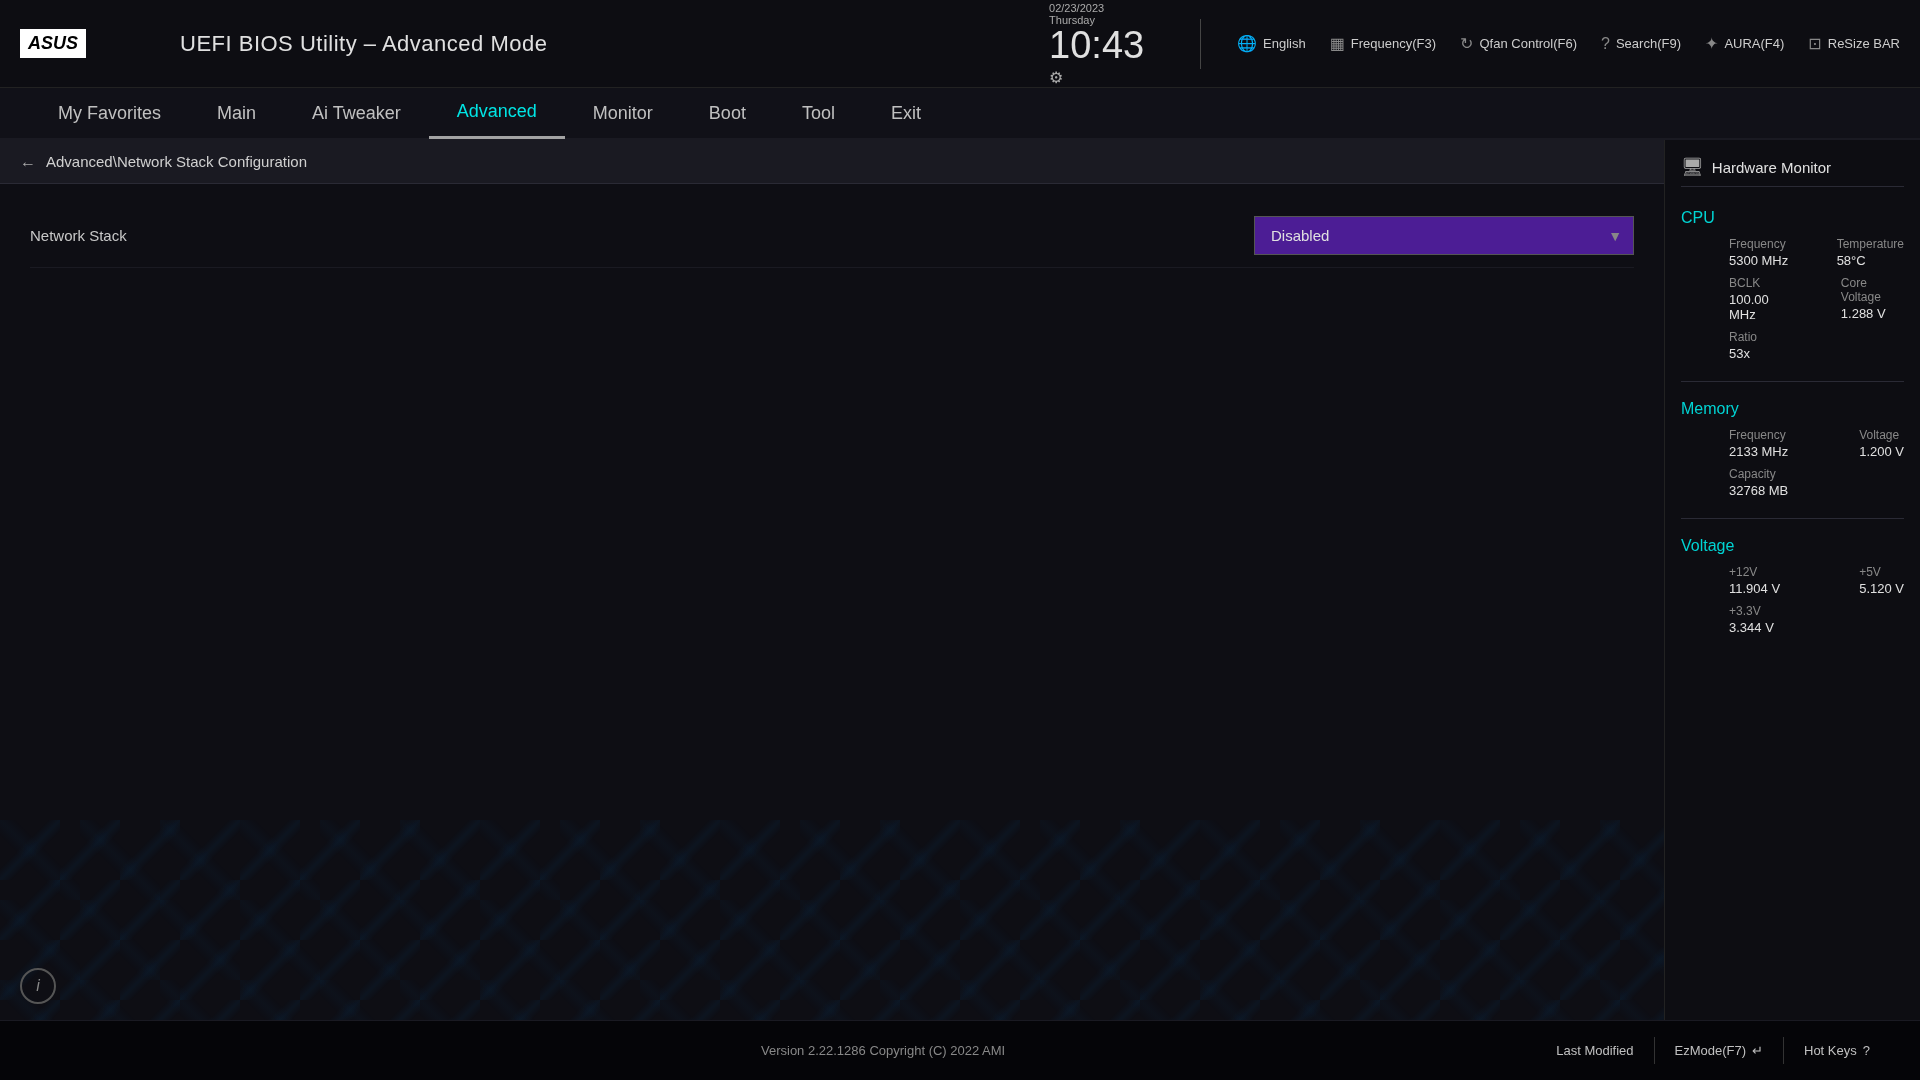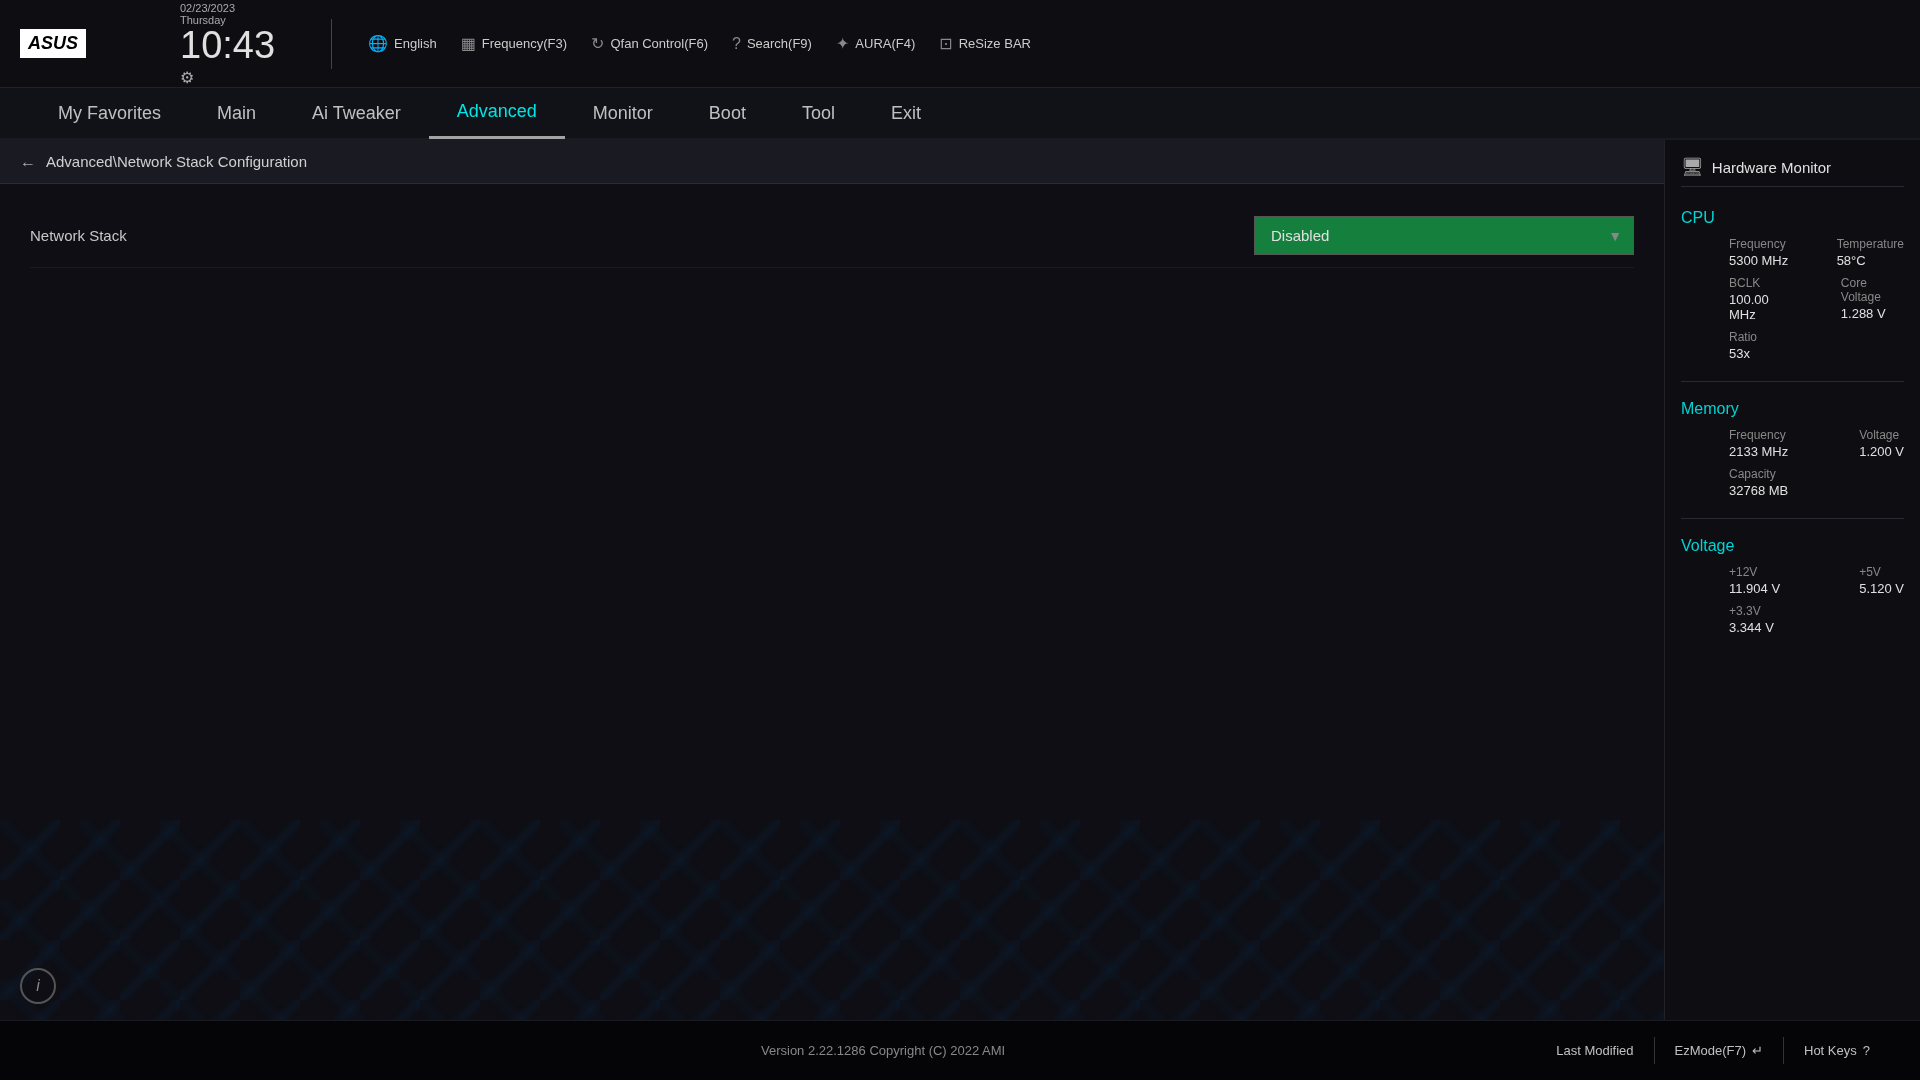"UEFI BIOS Utility – Advanced" span.bios-title { html: none -> <span>UEFI BIOS Utility – Advanced Mode</span> }
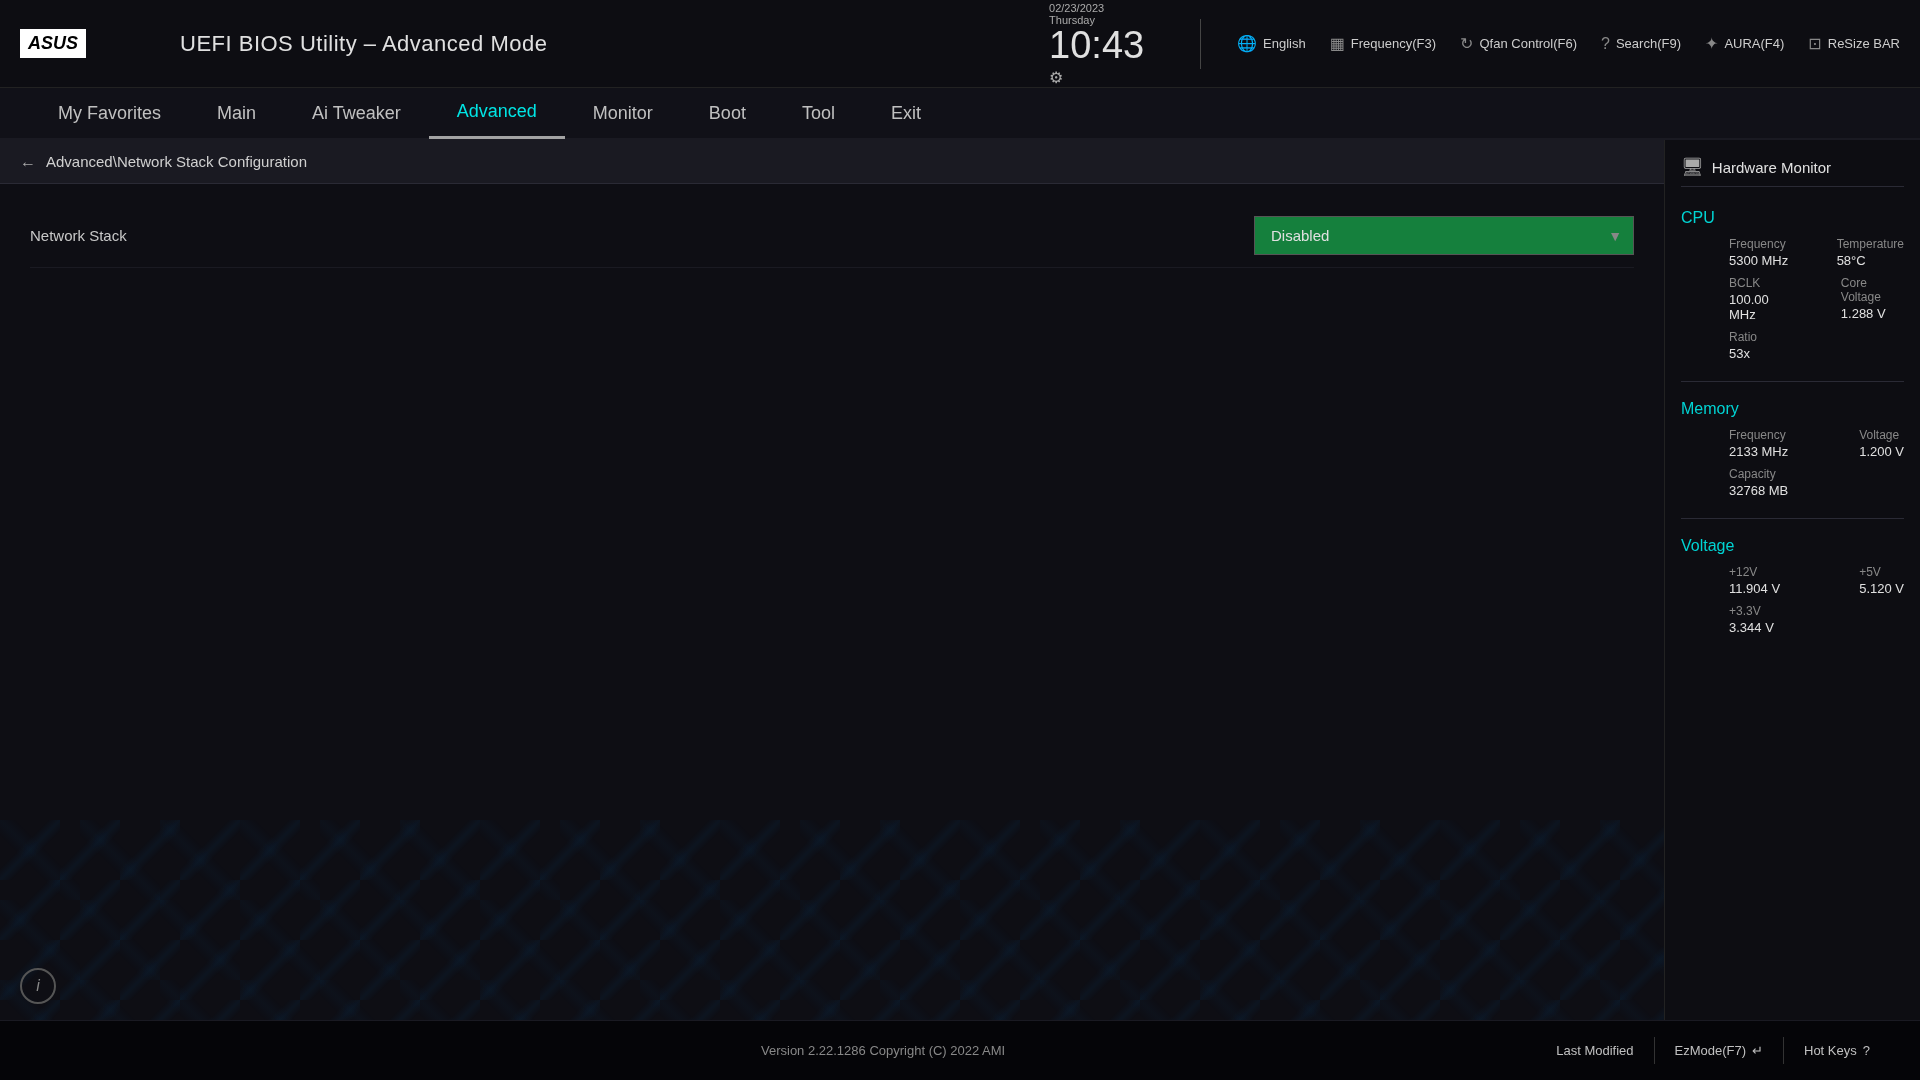"Disabled" .dropdown-wrapper select { background: #15803d -> #4c1d95 }
